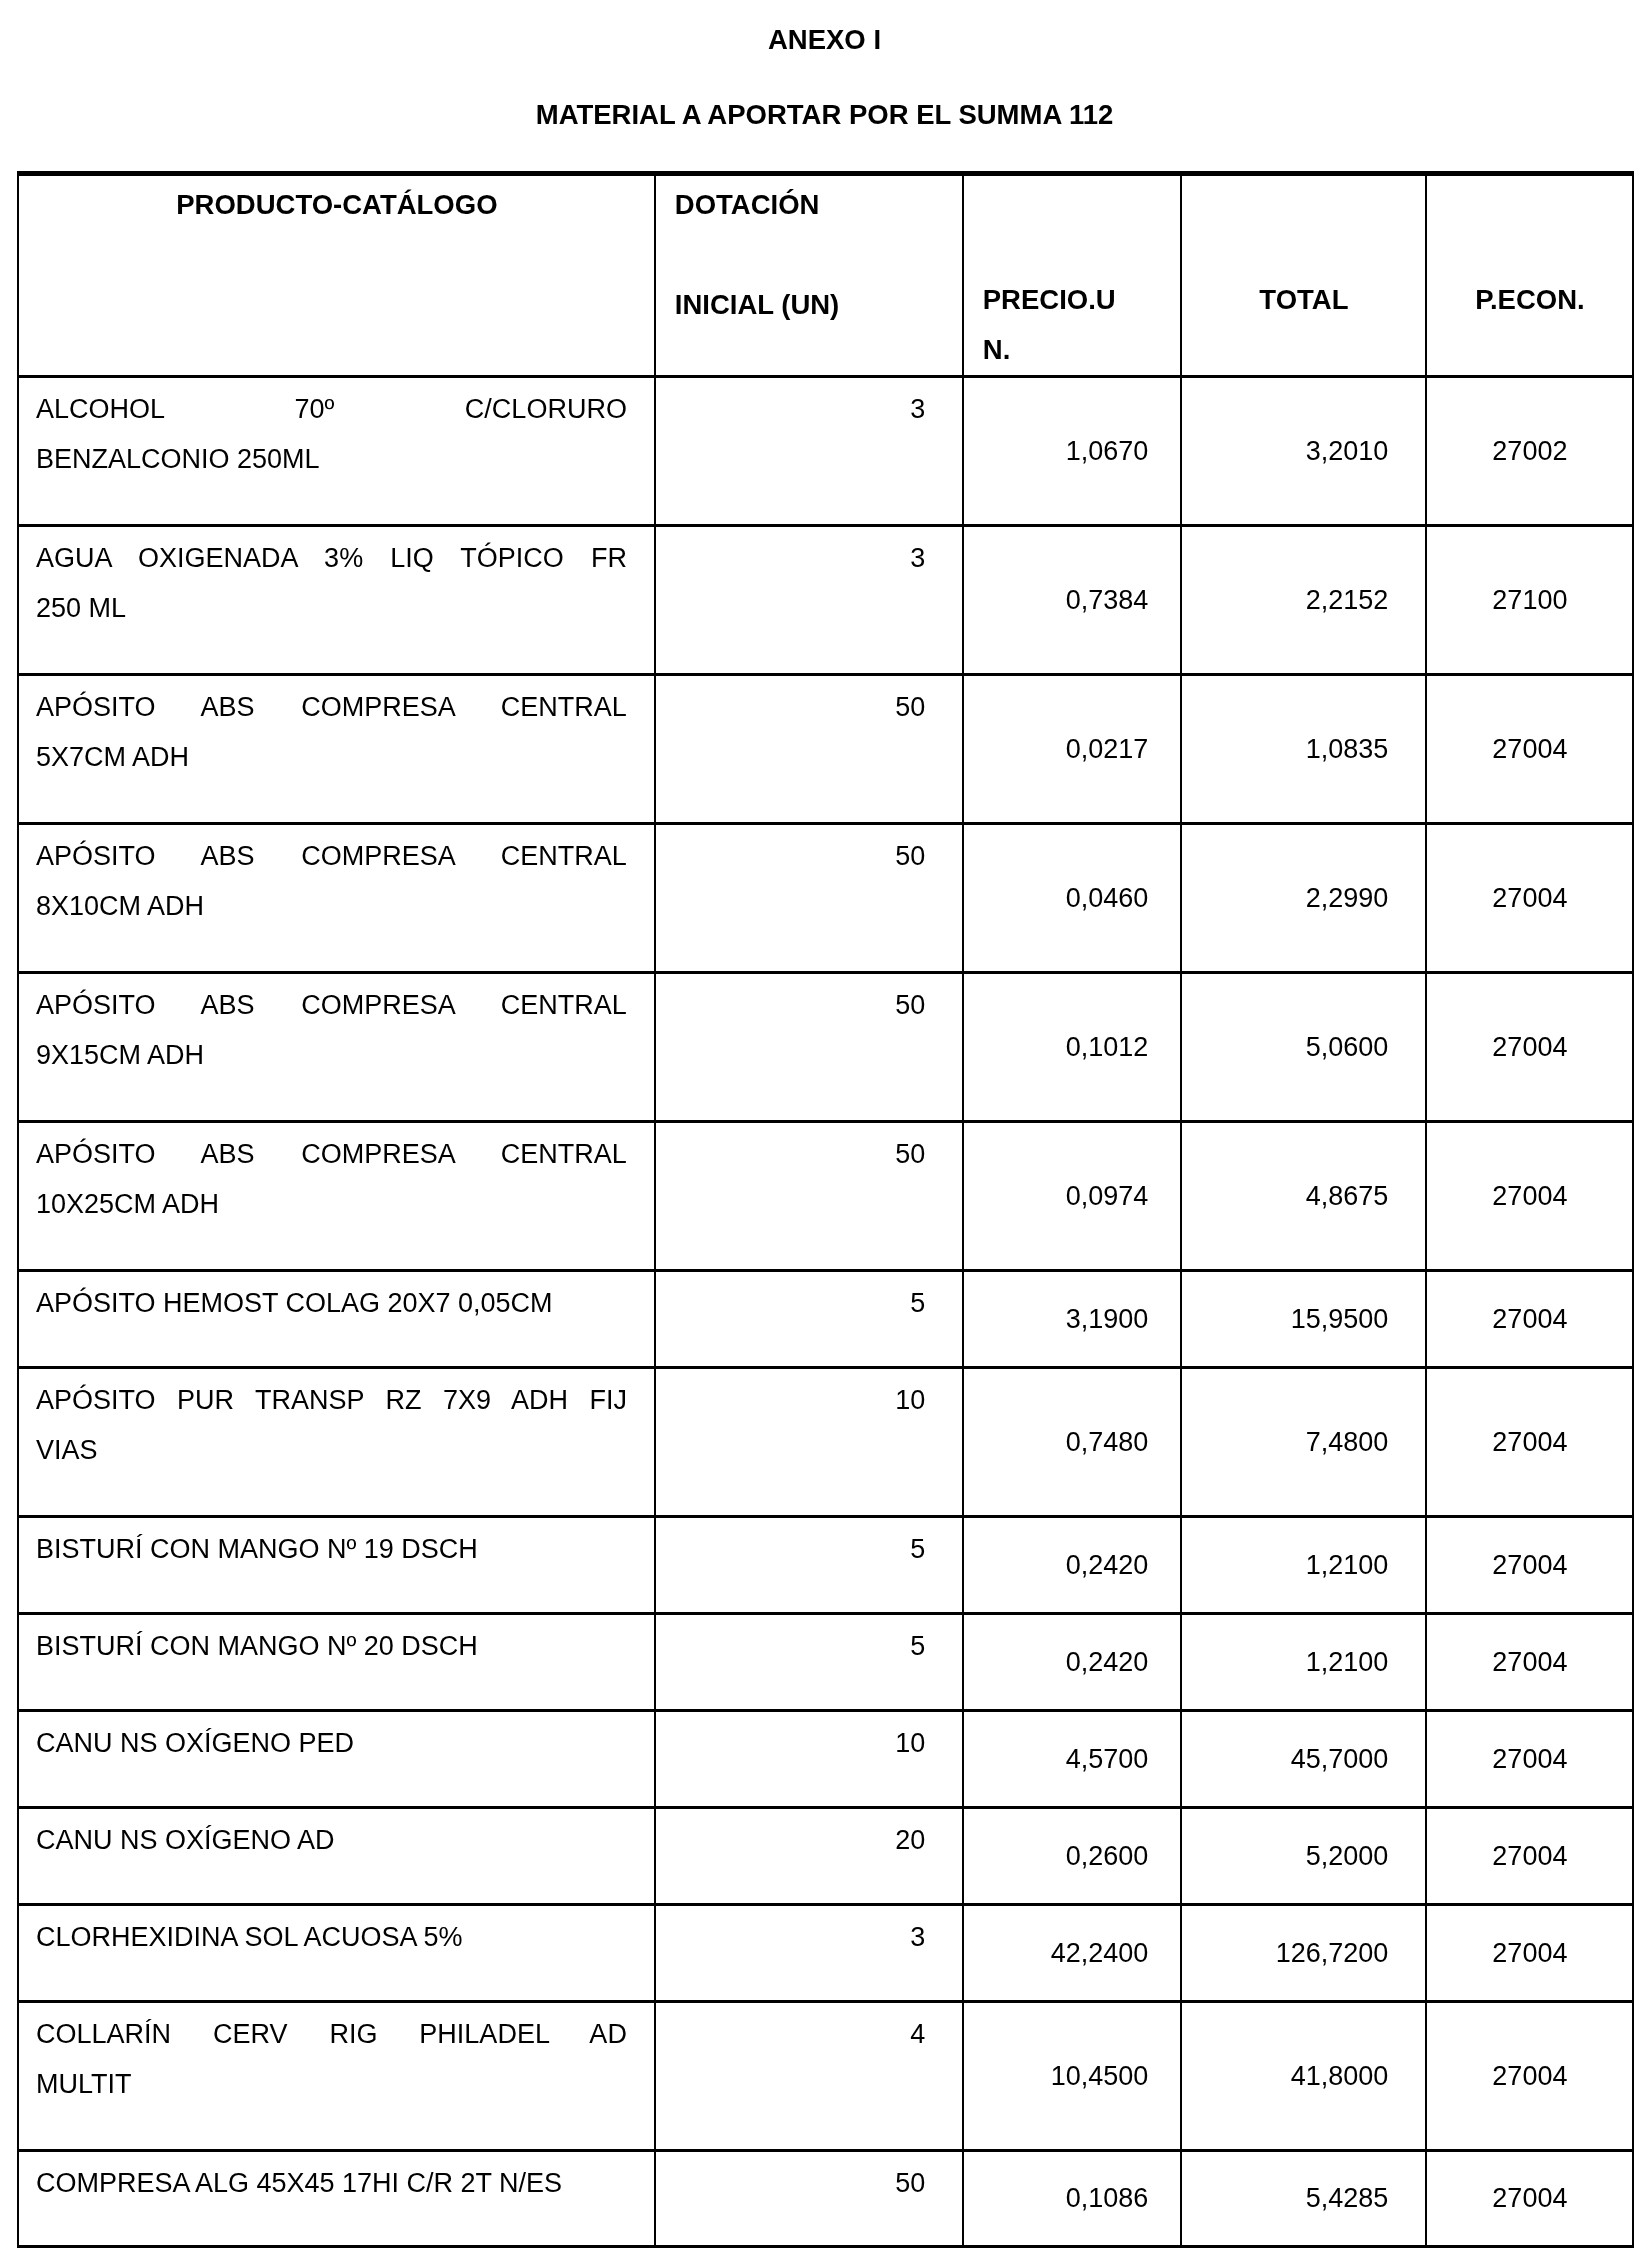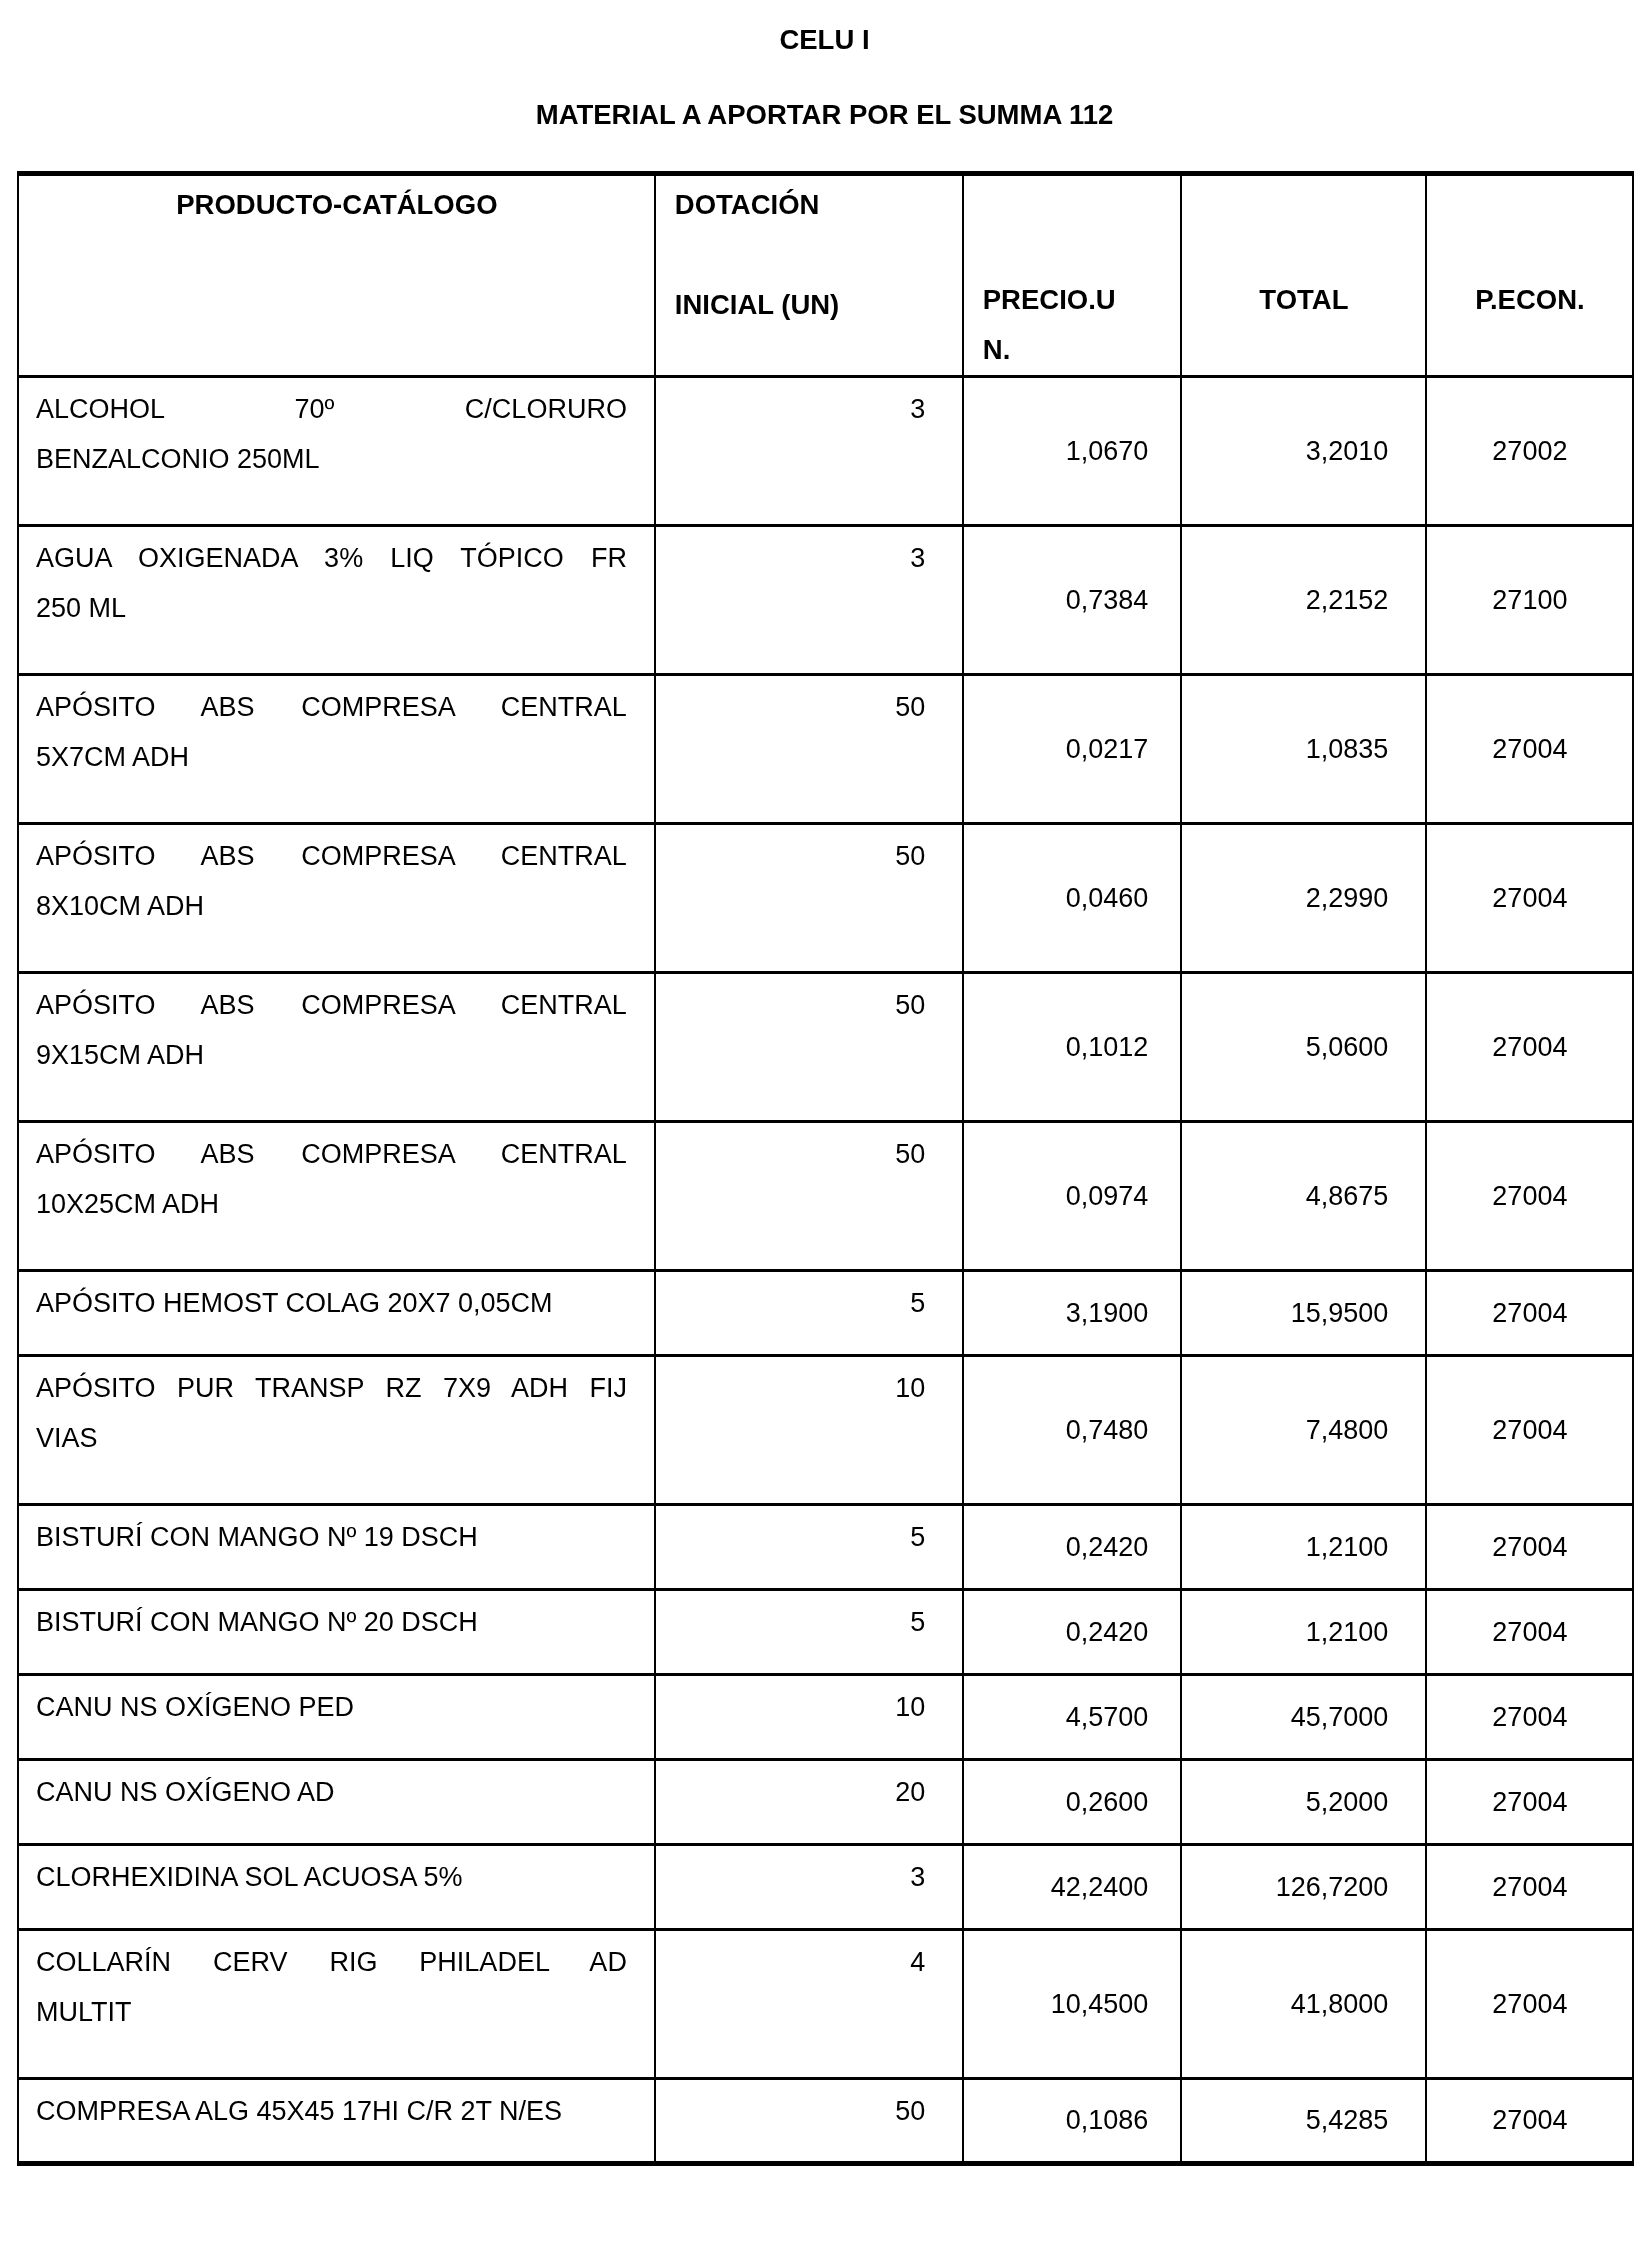"CELU I" div.title { text: CELU -> ANEXO }
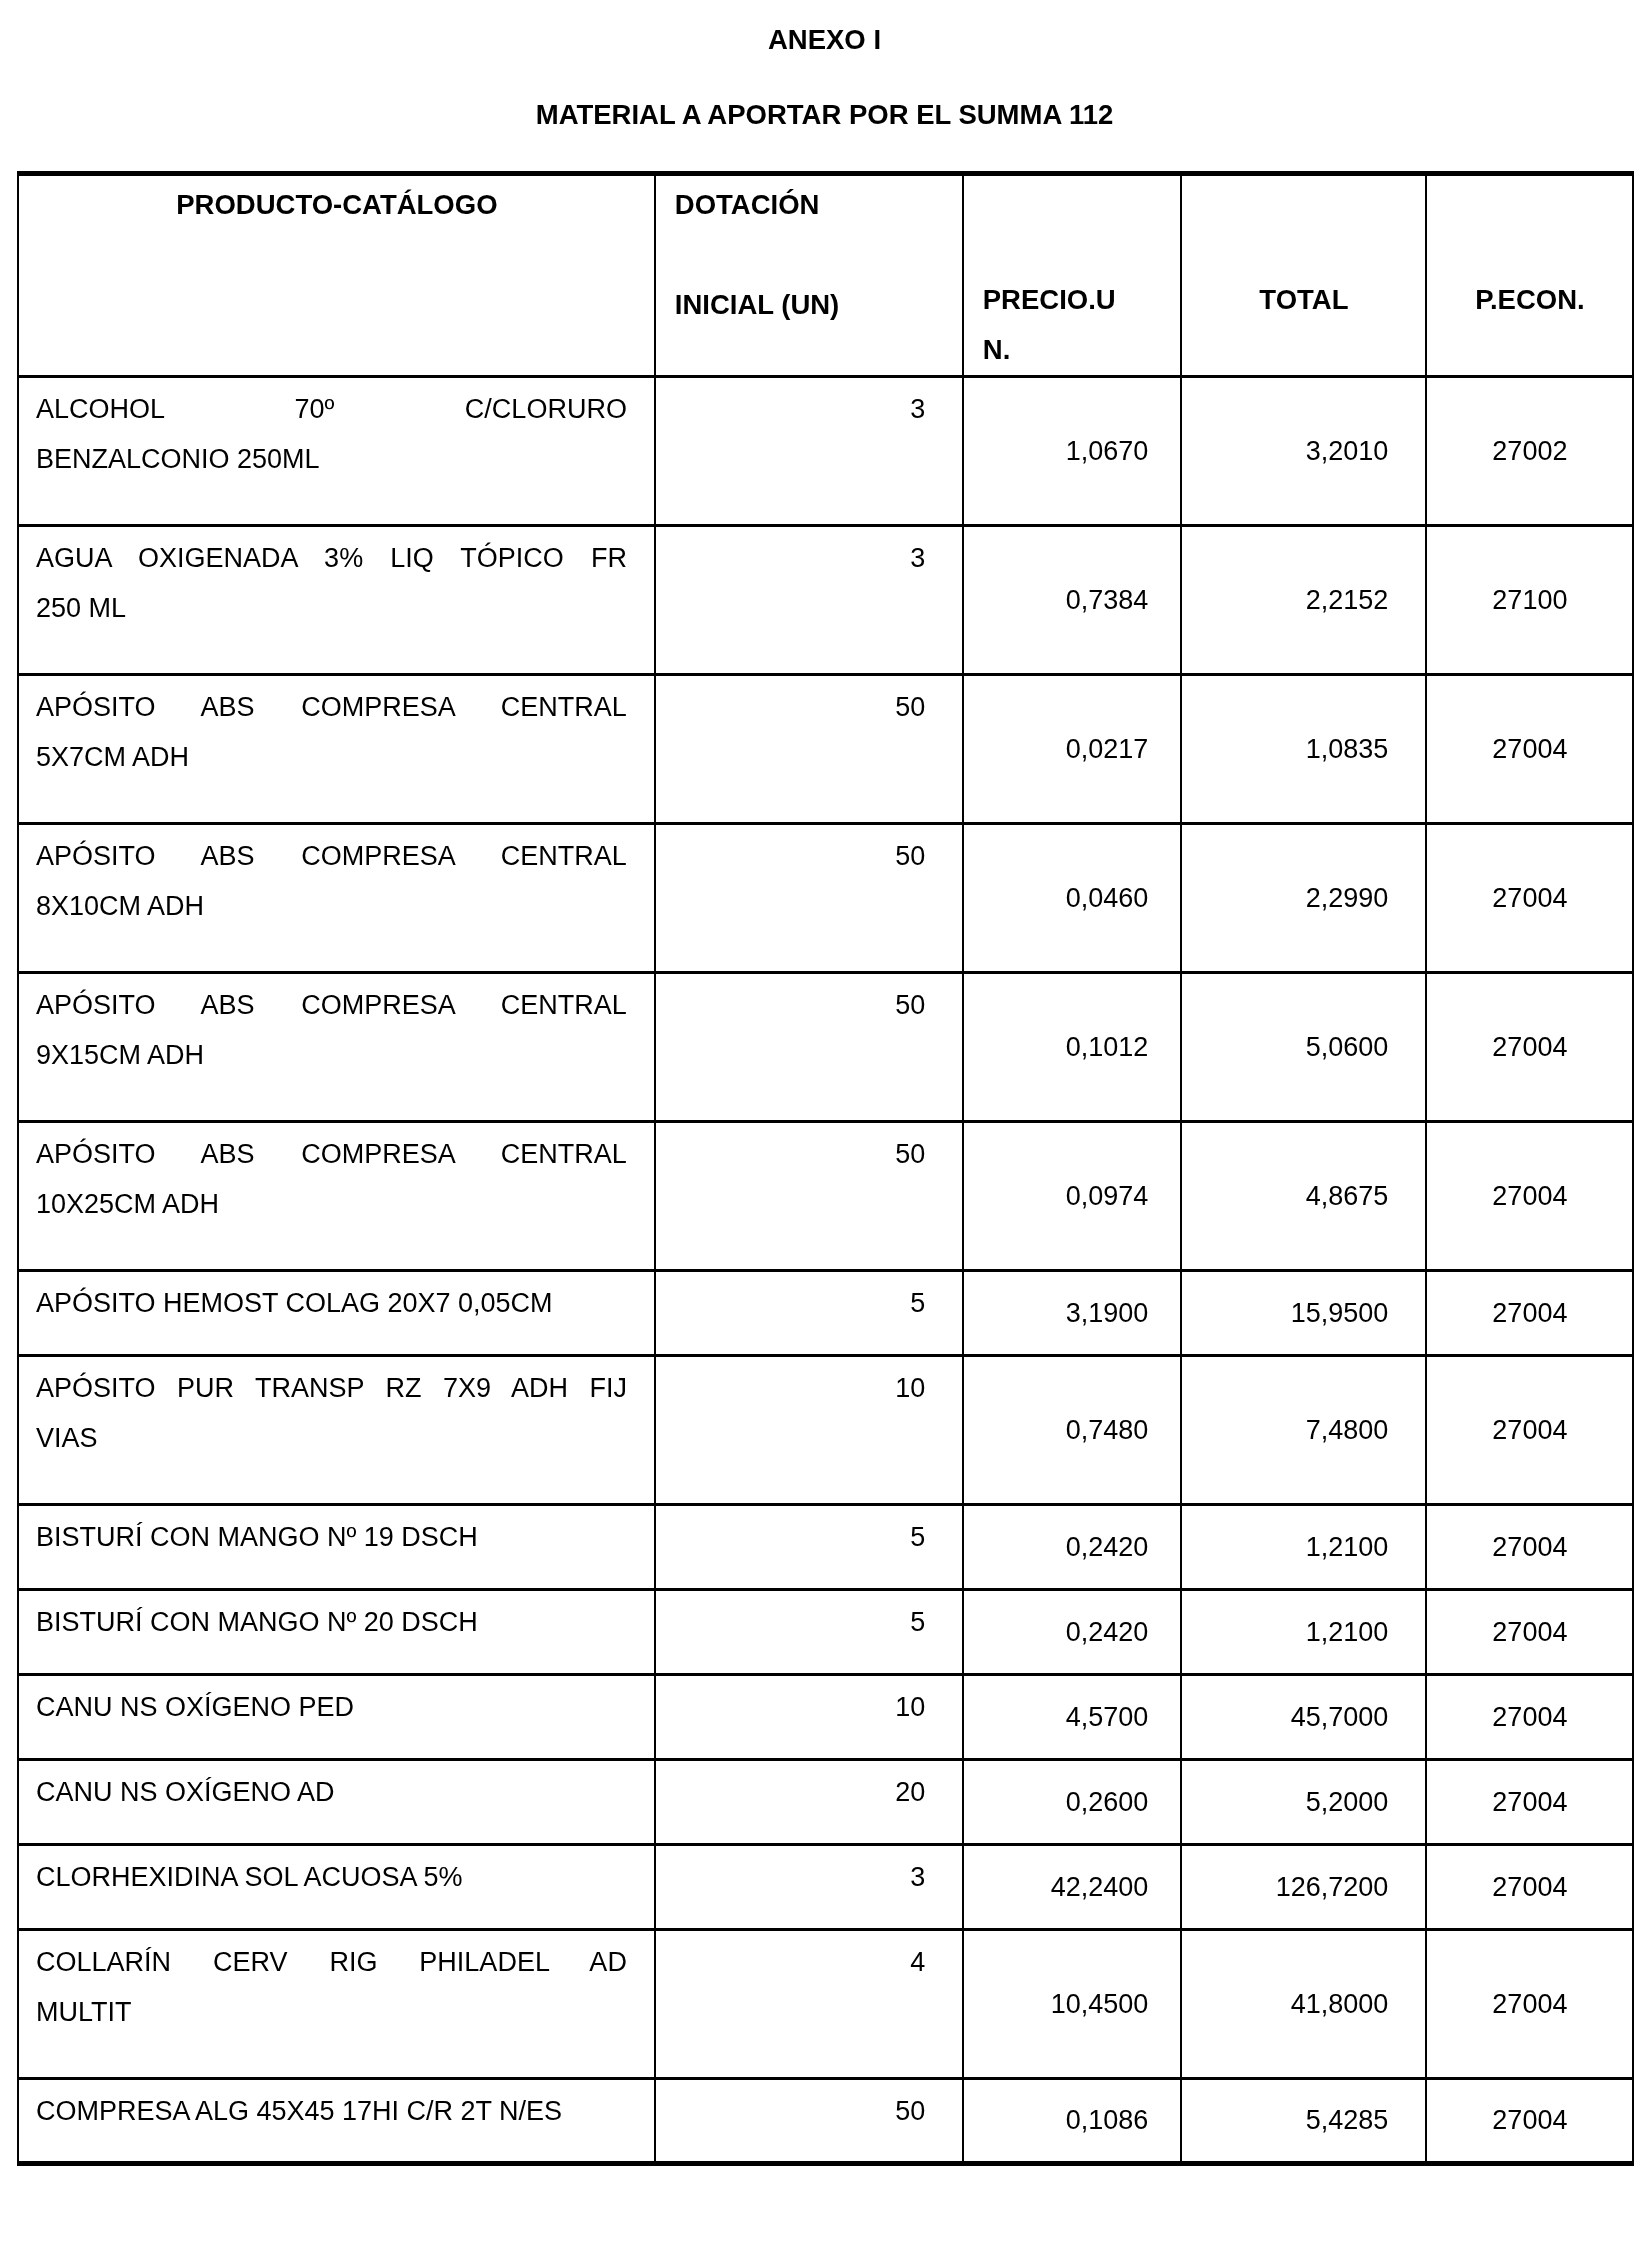"APÓSITO HEMOST COLAG 20X7 0,05CM" tr.r1 { height: 85px -> 97px }
